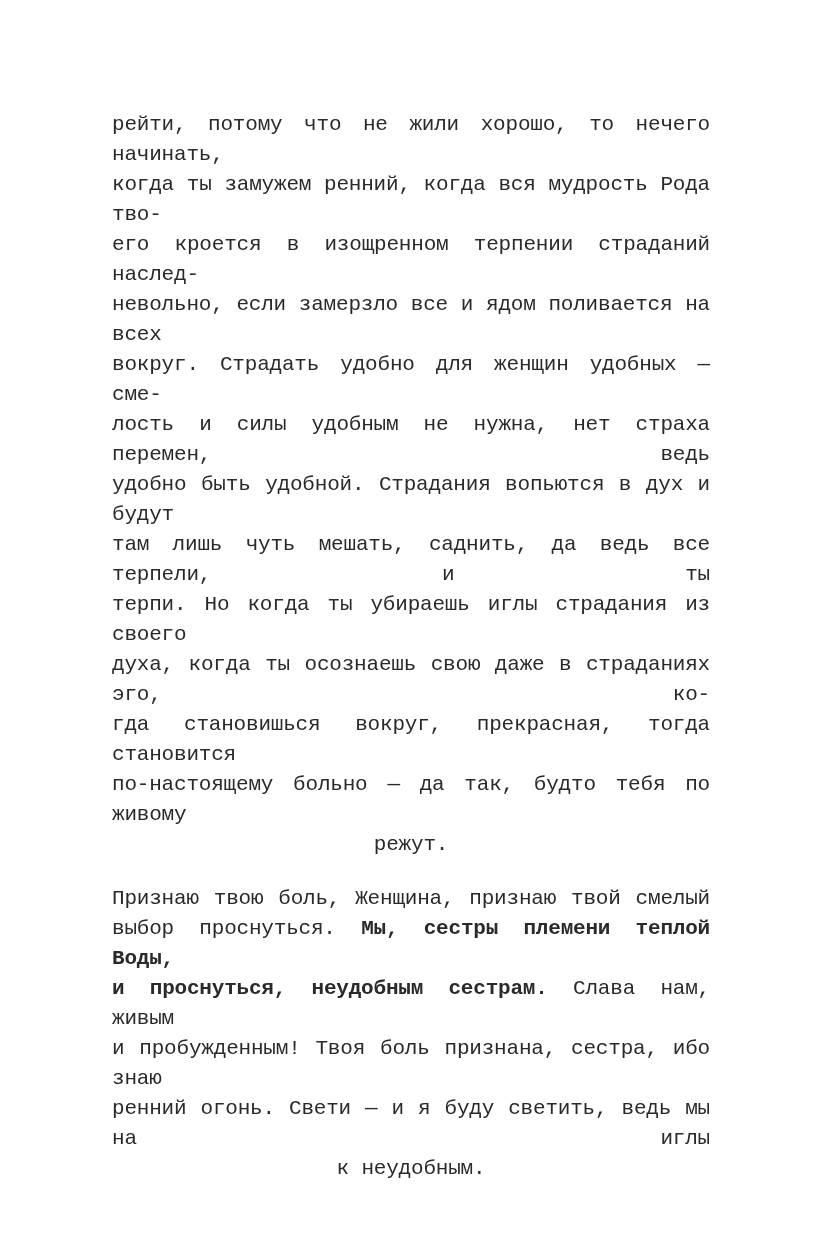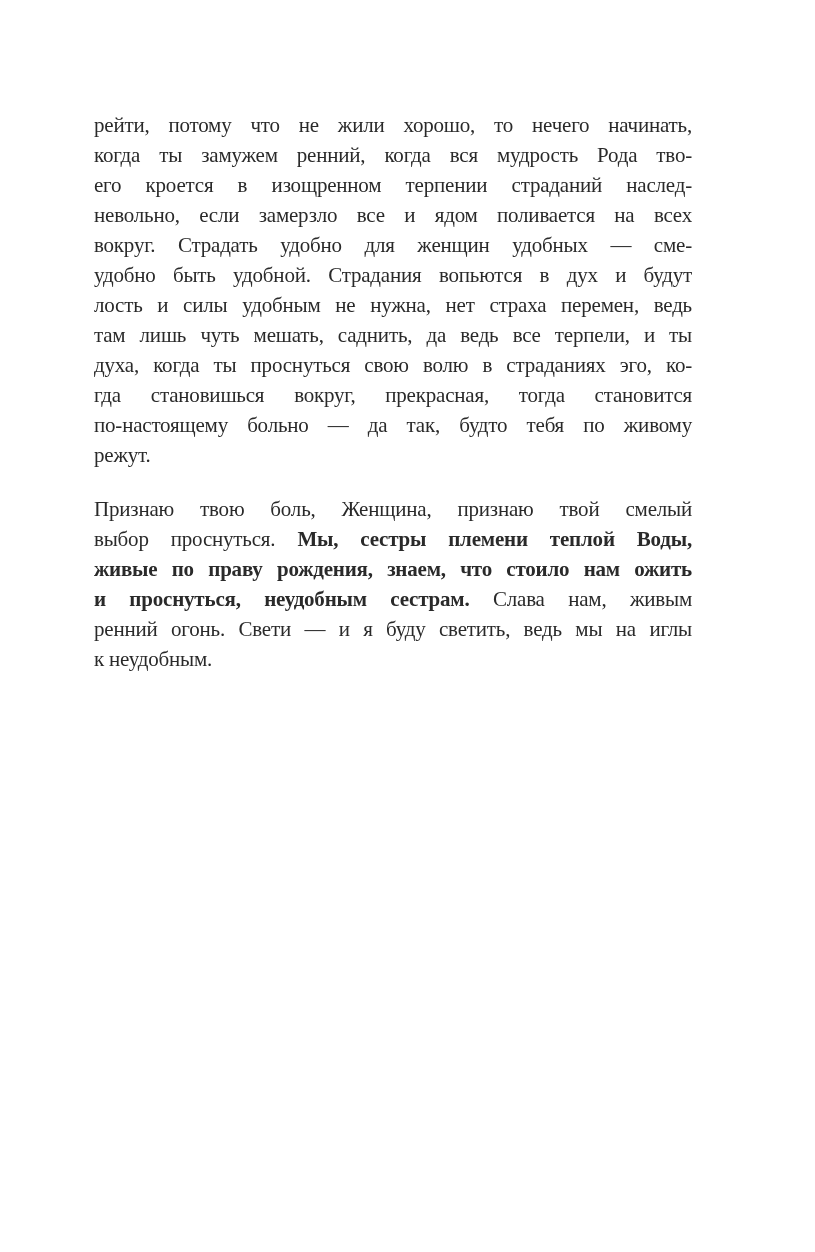"рейти, потому что не жили" .page { font-family: none -> Liberation Mono, monospace; left: 94px -> 112px }
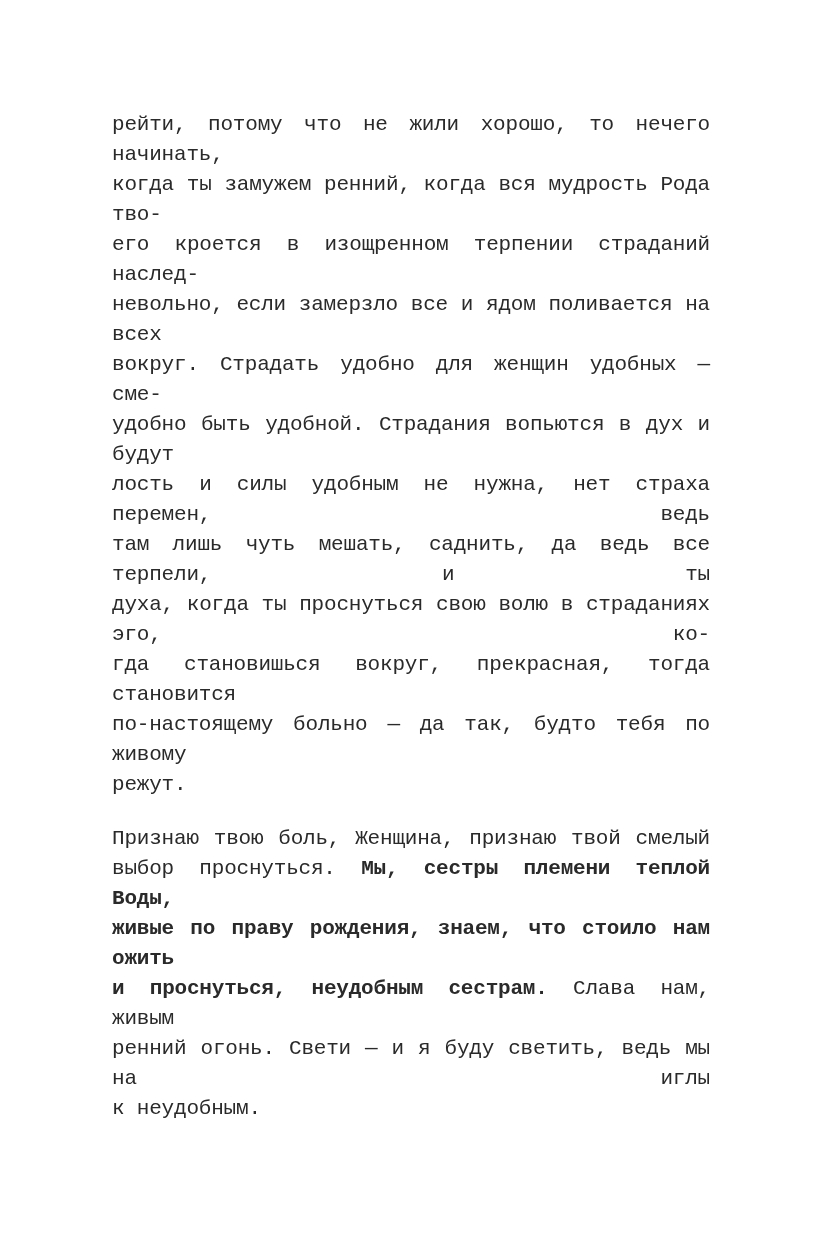"удобно быть удобной. Страдания вопьются" div.line { order: before "лость и силы удобным не" -> after "лость и силы удобным не" }
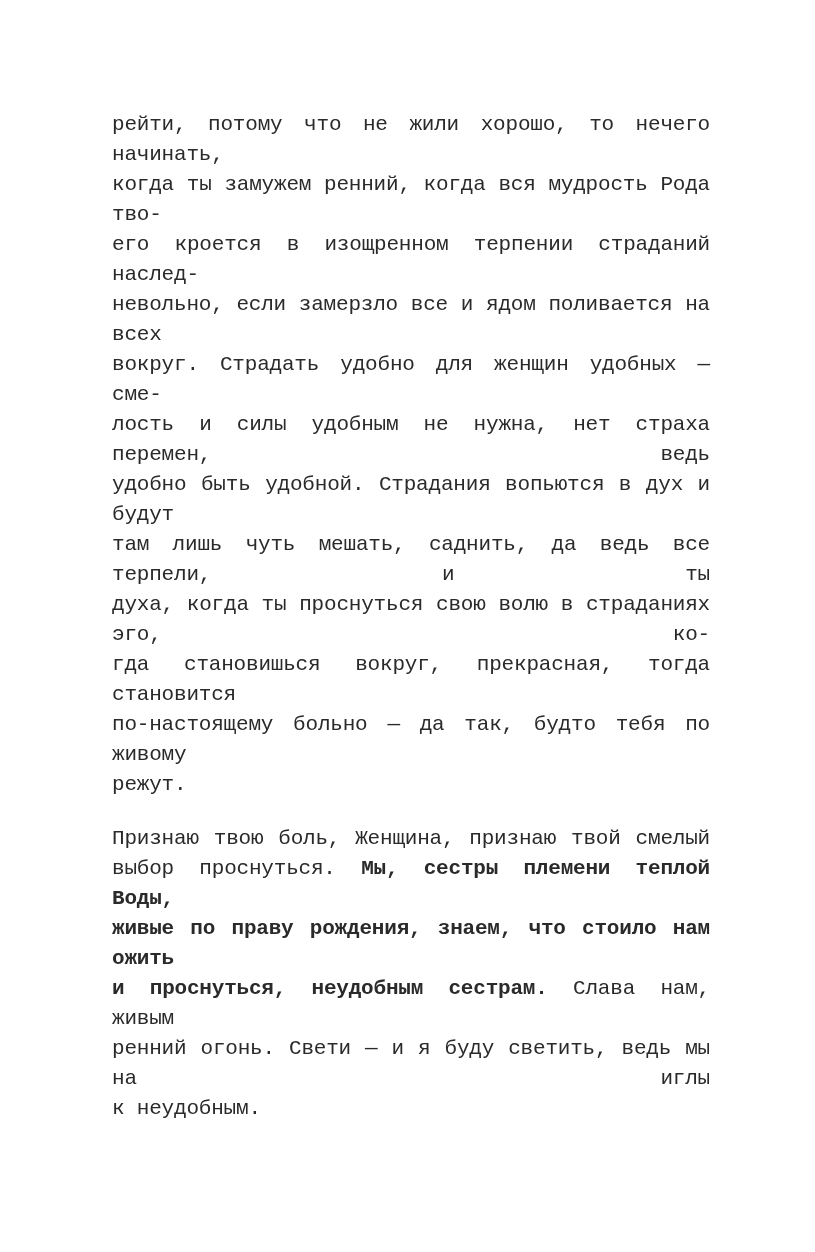"терпи. Но когда ты убираешь" div.line { html: none -> <div><span>терпи. Но когда ты убираешь иглы страдания из своего</span></div> }
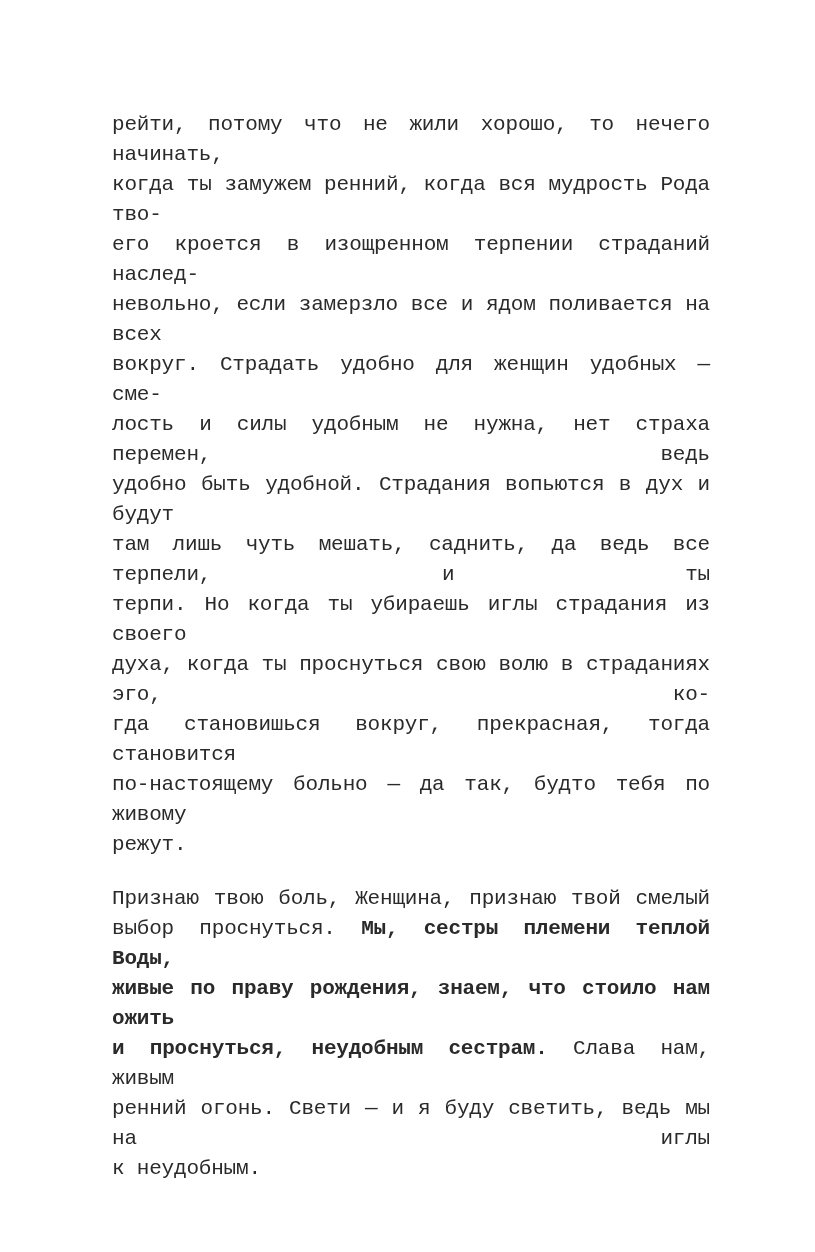"духа, когда ты проснуться свою" span { text: проснуться свою волю -> осознаешь свою даже }
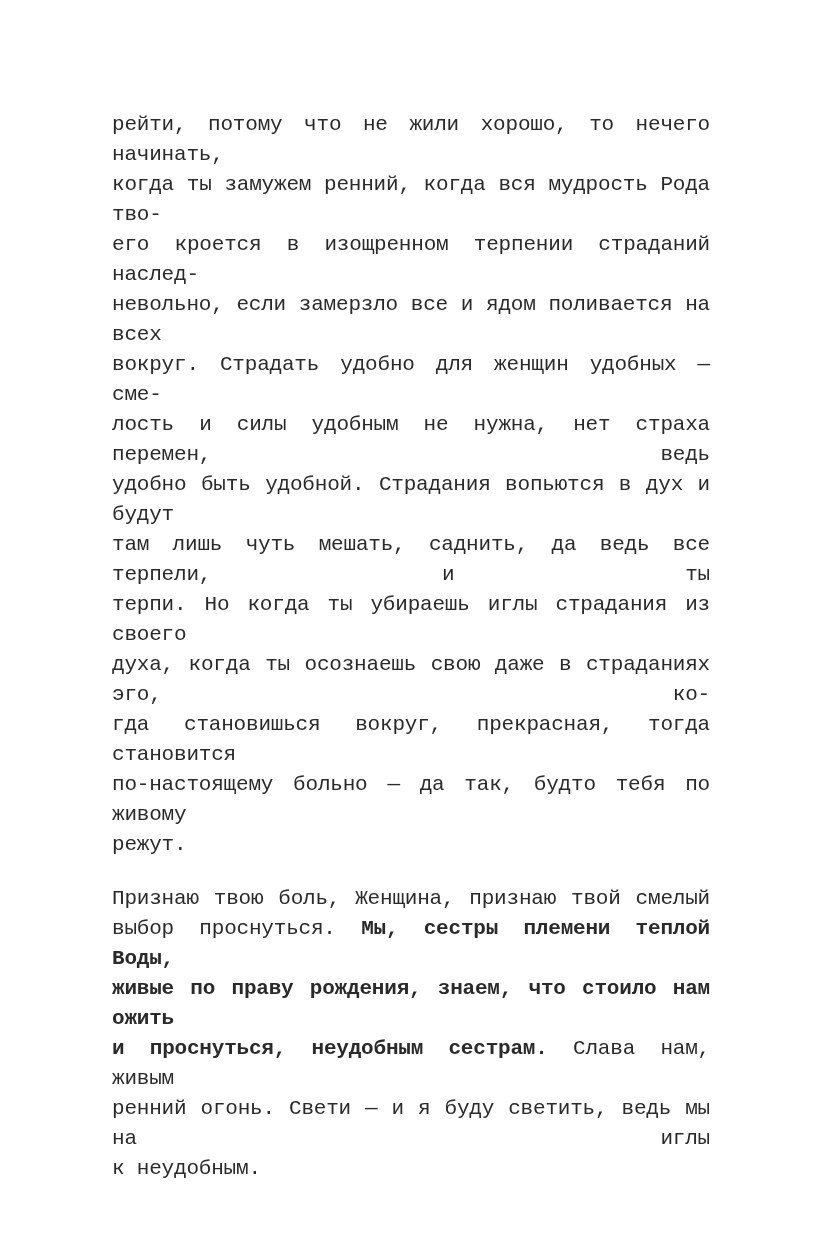"режут." .line { text-align: left -> center }
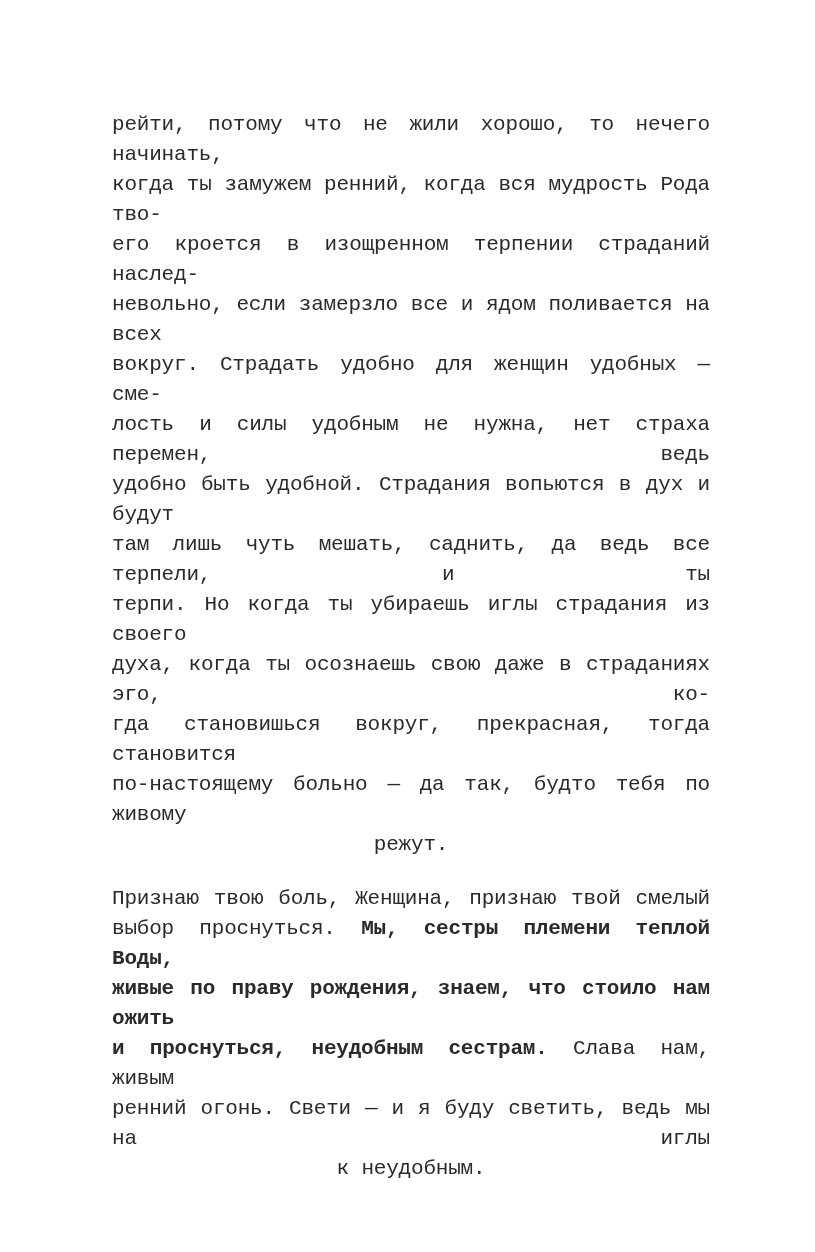"живые по праву рождения, знаем," div.line { html: <div><span>живые по праву рождения, знаем, что стоило нам ожить</span></div> -> none }
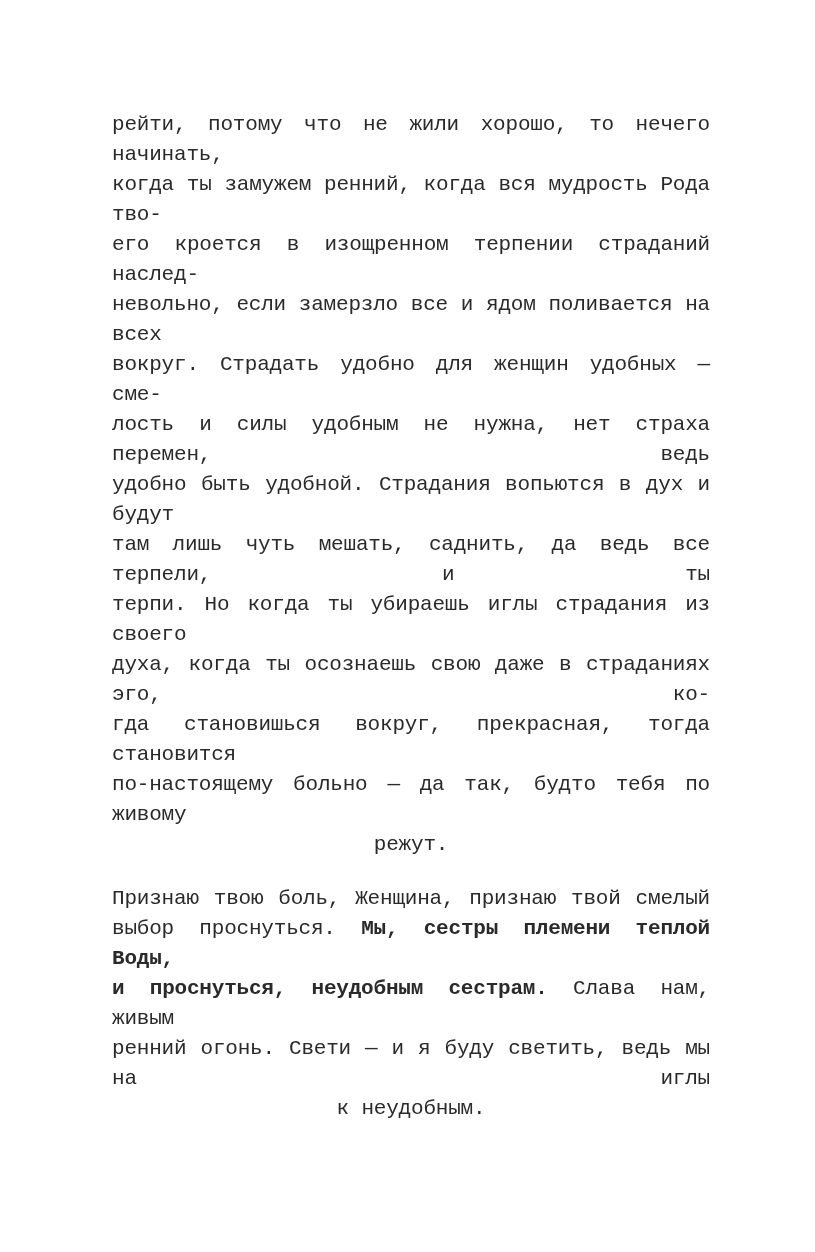"и пробужденным! Твоя боль признана," div.line { html: none -> <div><span>и пробужденным! Твоя боль признана, сестра, ибо знаю</span></div> }
